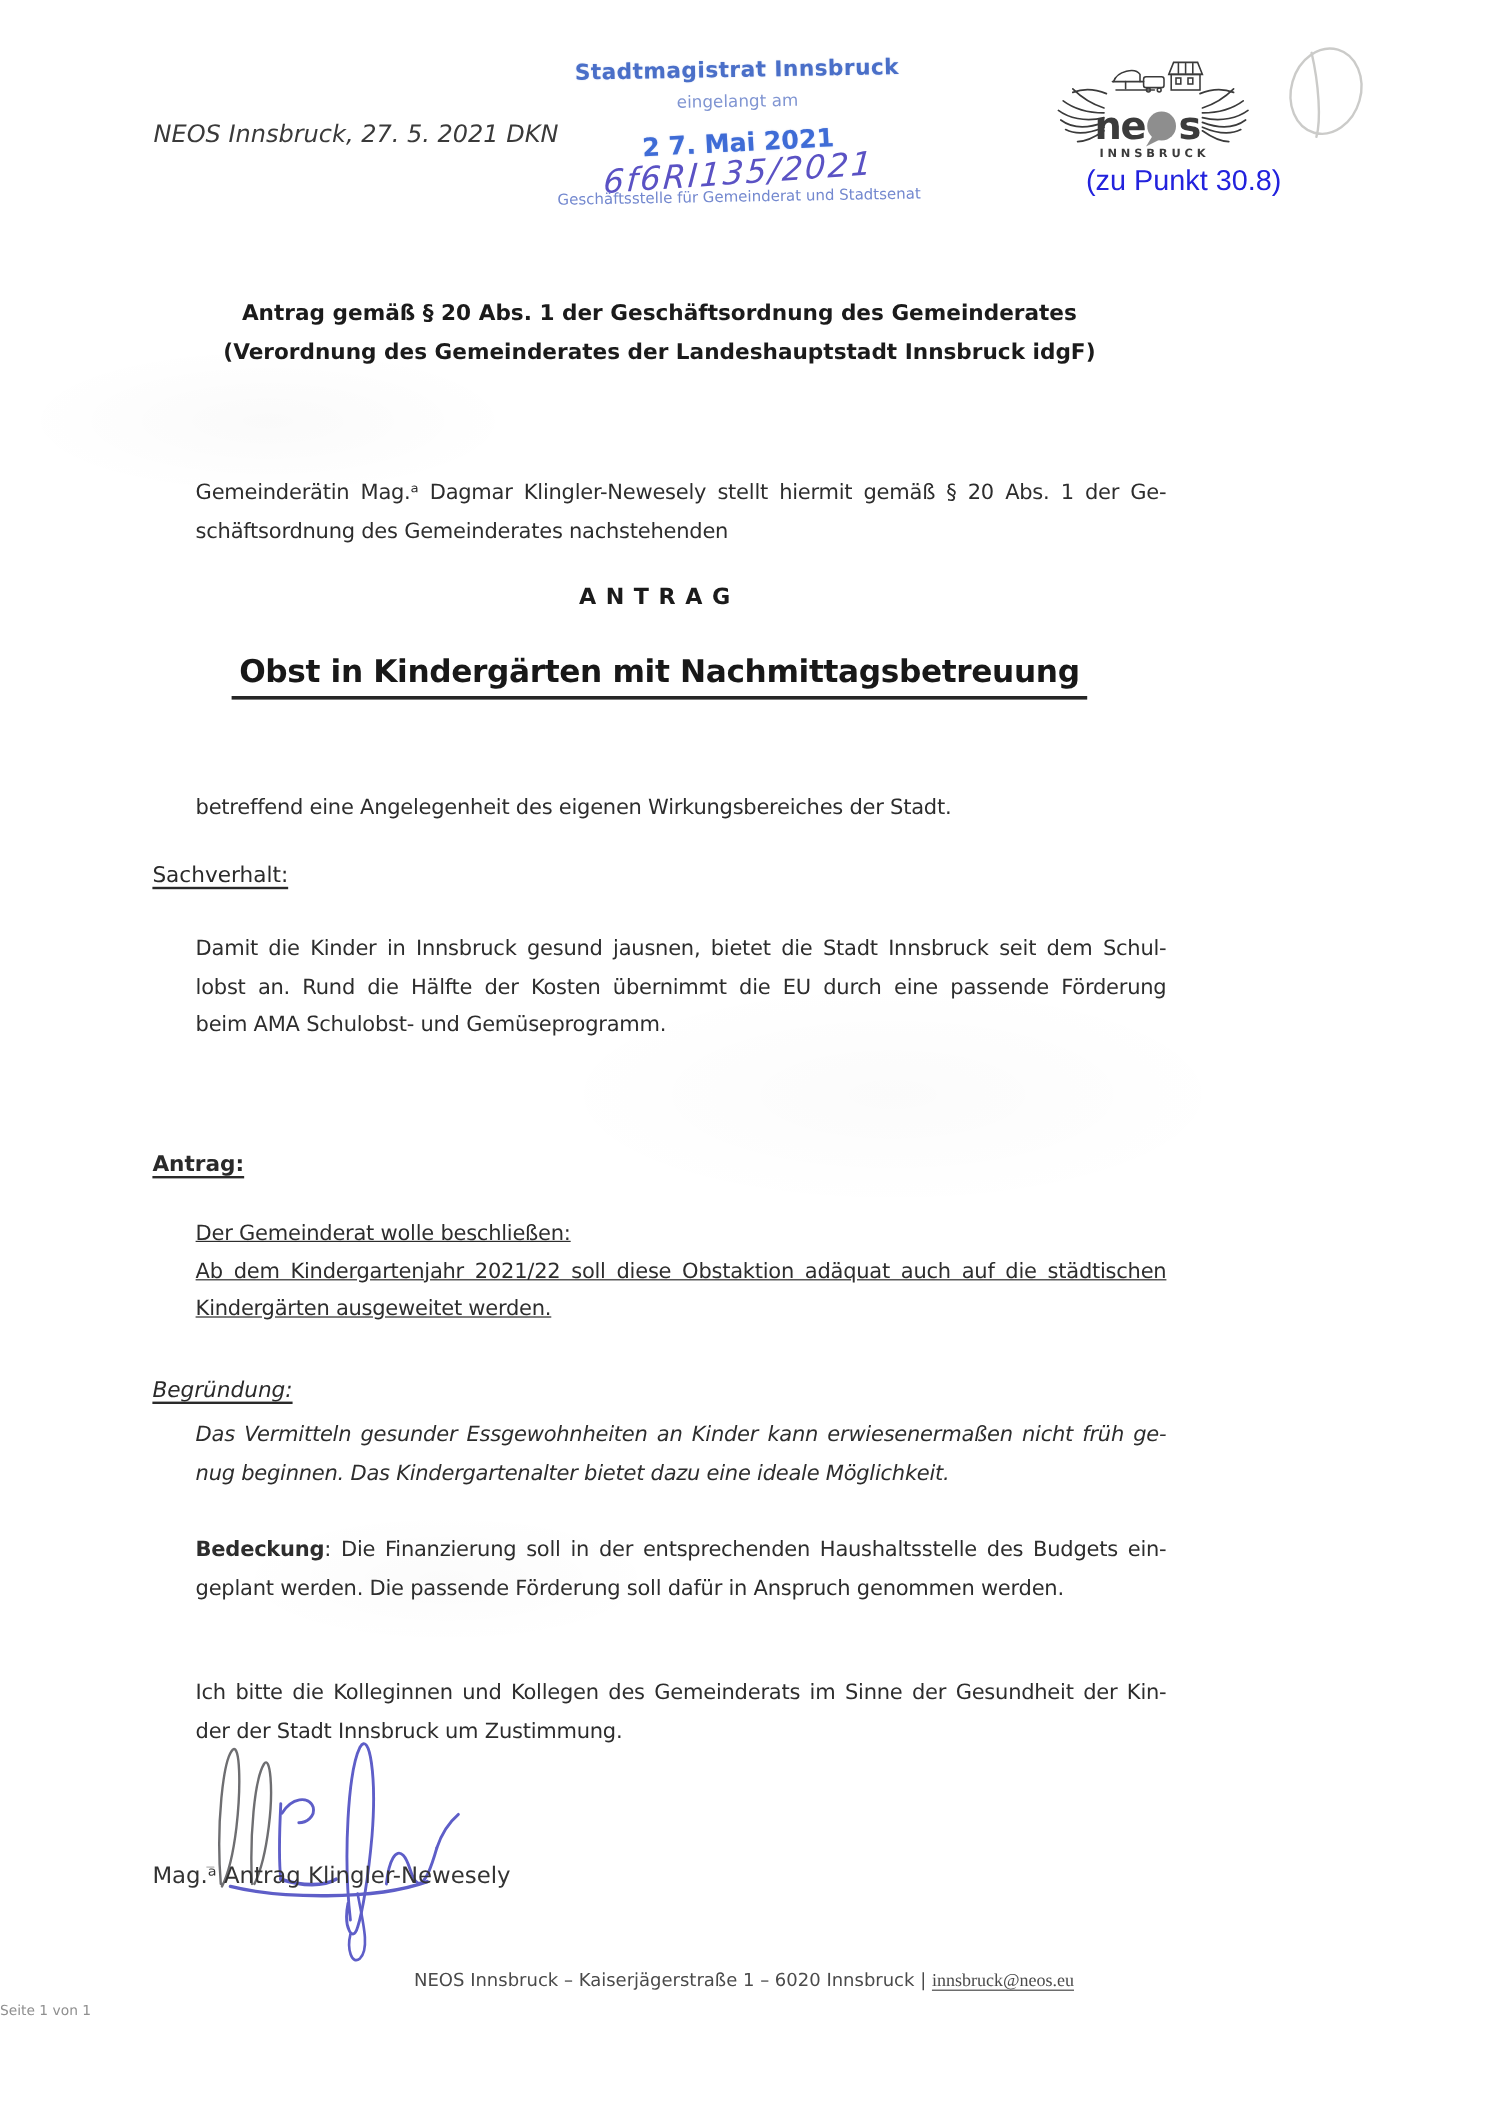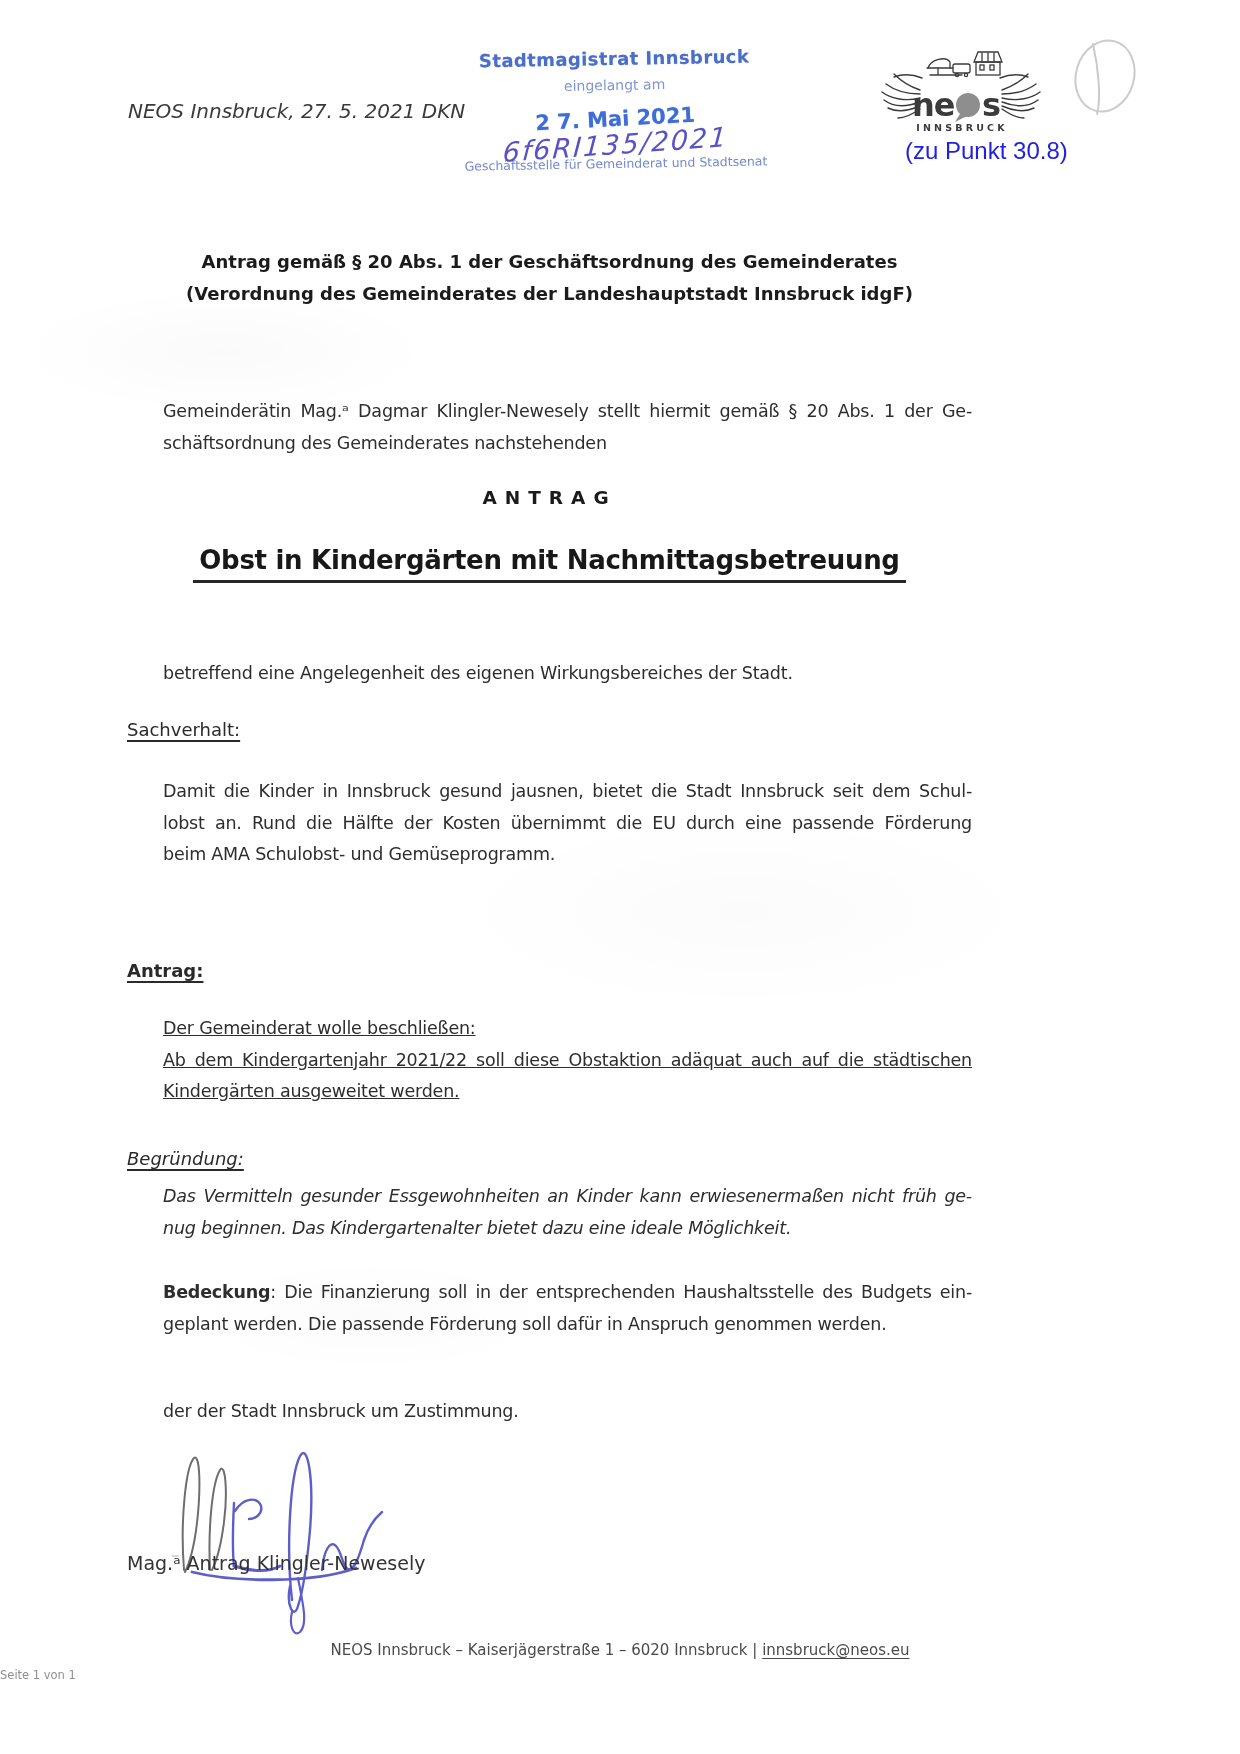"Ich bitte die Kolleginnen und" div.line { html: none -> <div>Ich bitte die Kolleginnen und Kollegen des Gemeinderats im Sinne der Gesundheit der Kin-</div> }
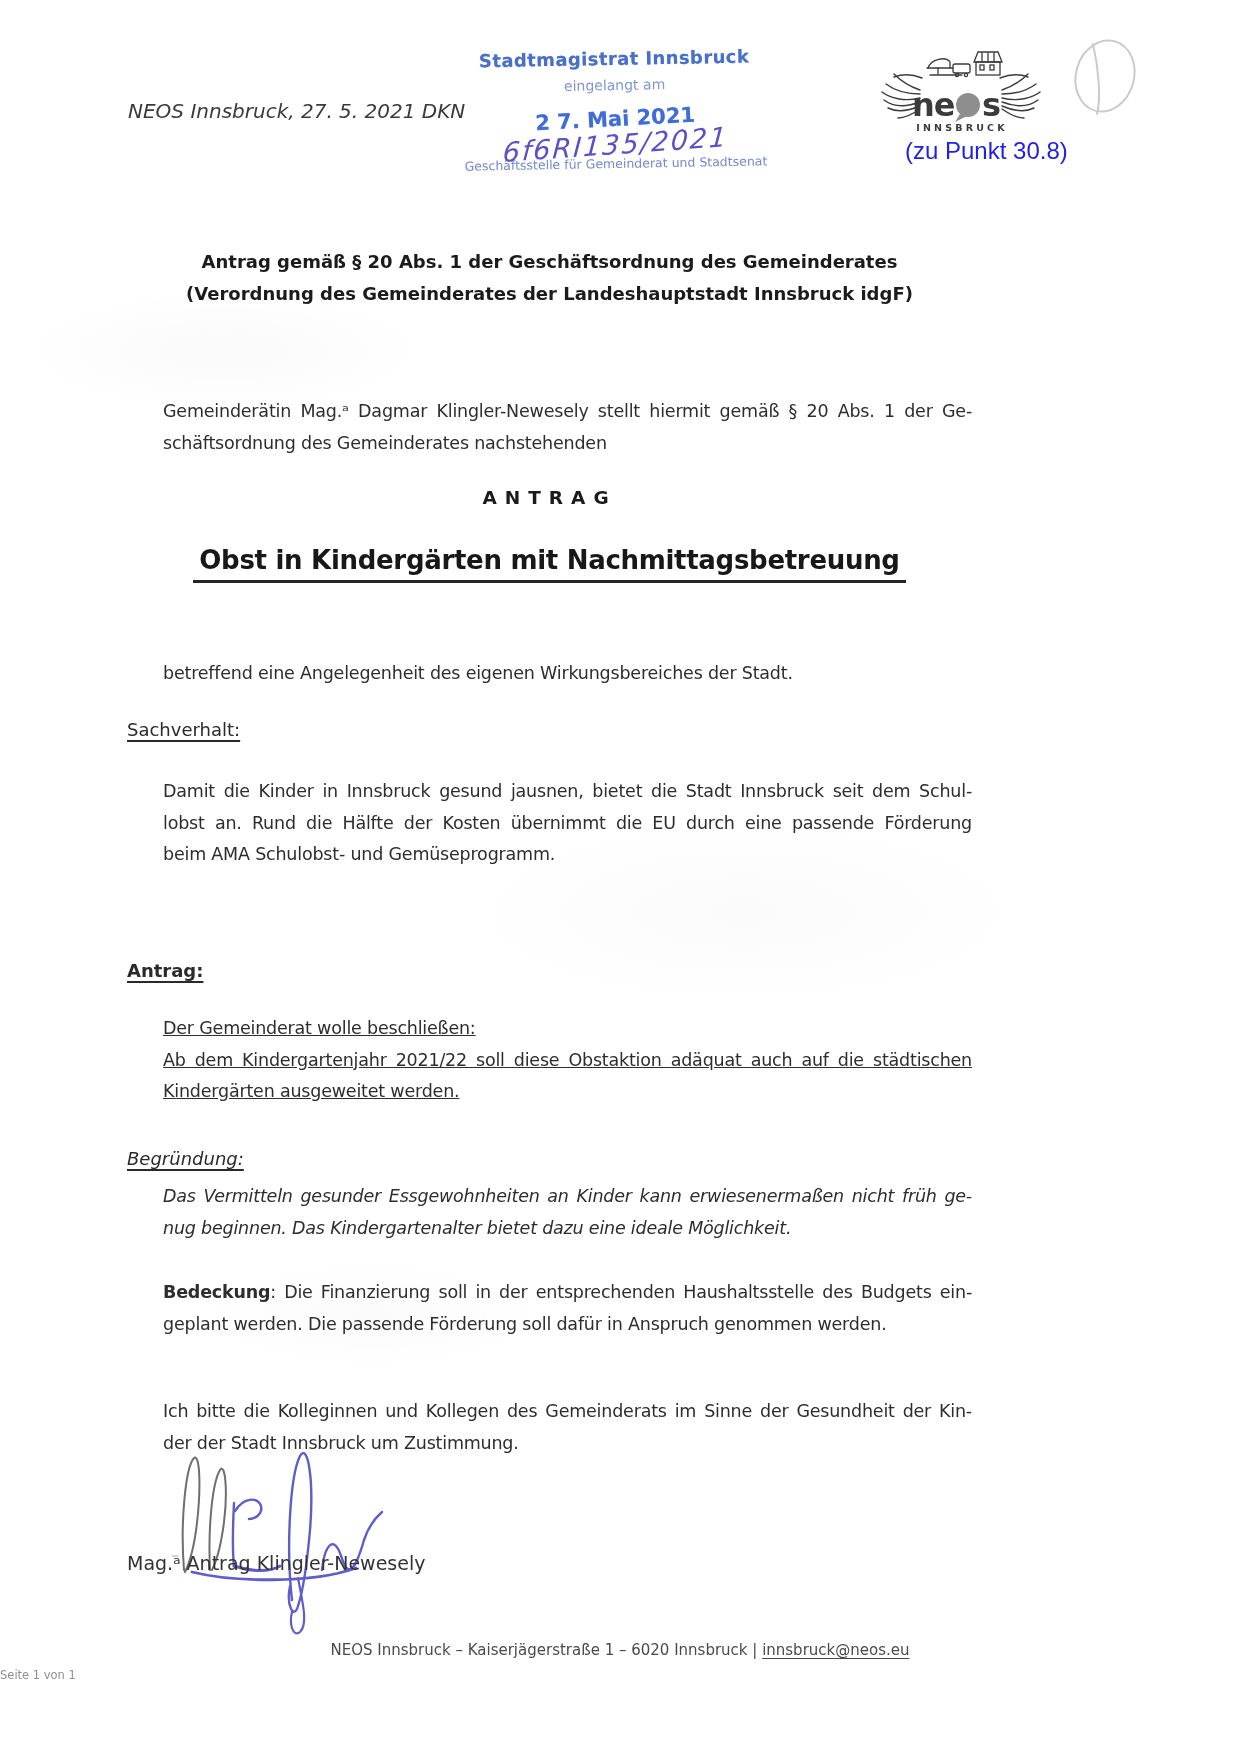"innsbruck@neos.eu" .footer a { font-family: none -> Liberation Serif, serif }
